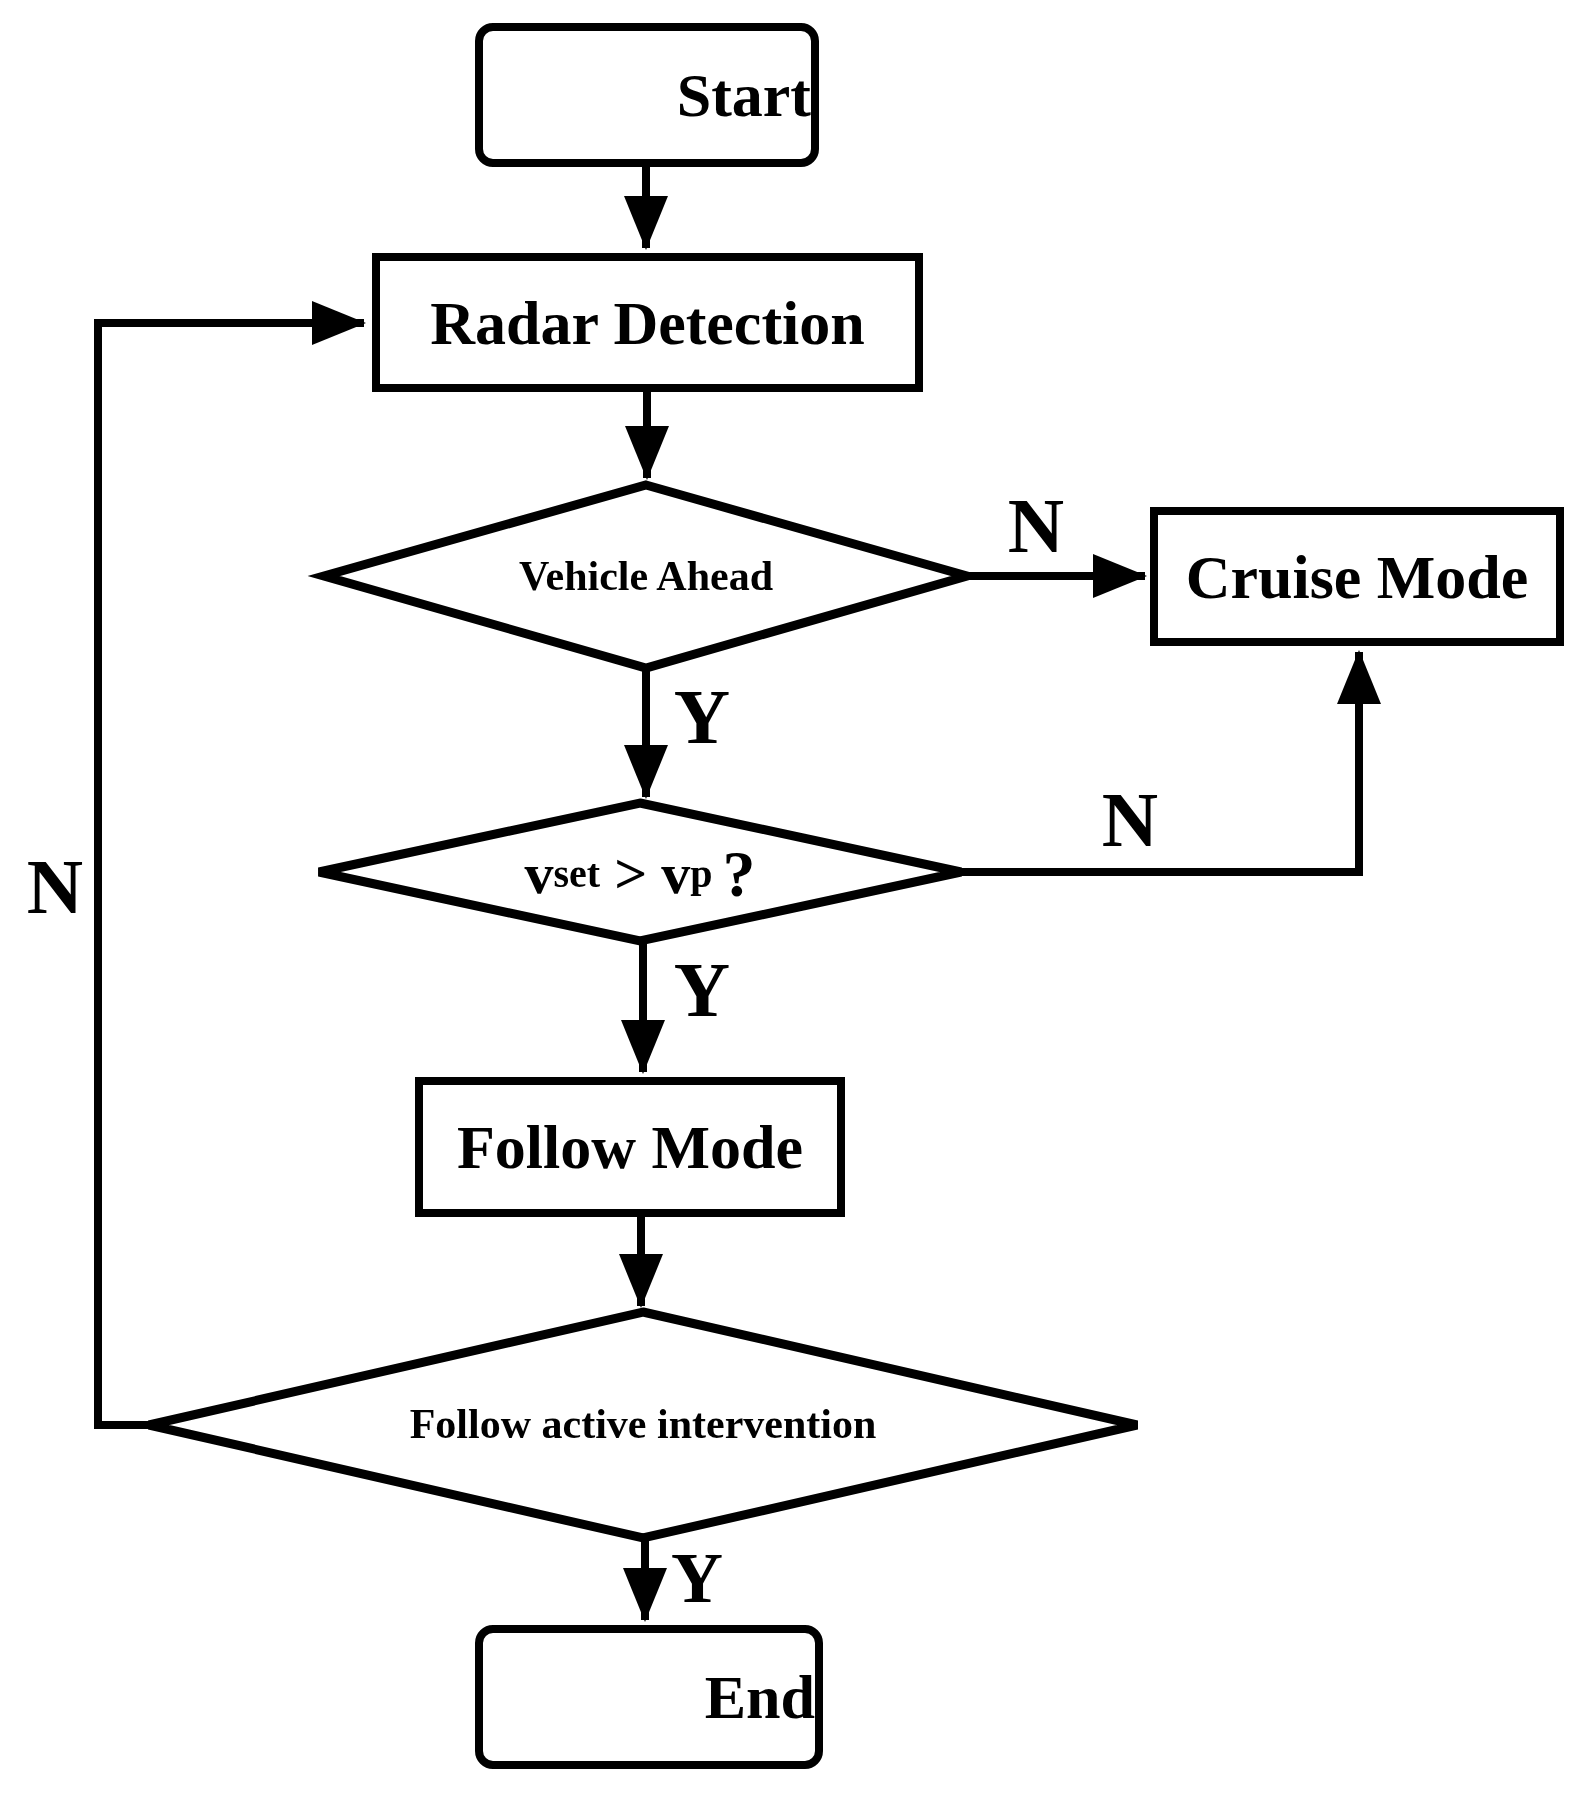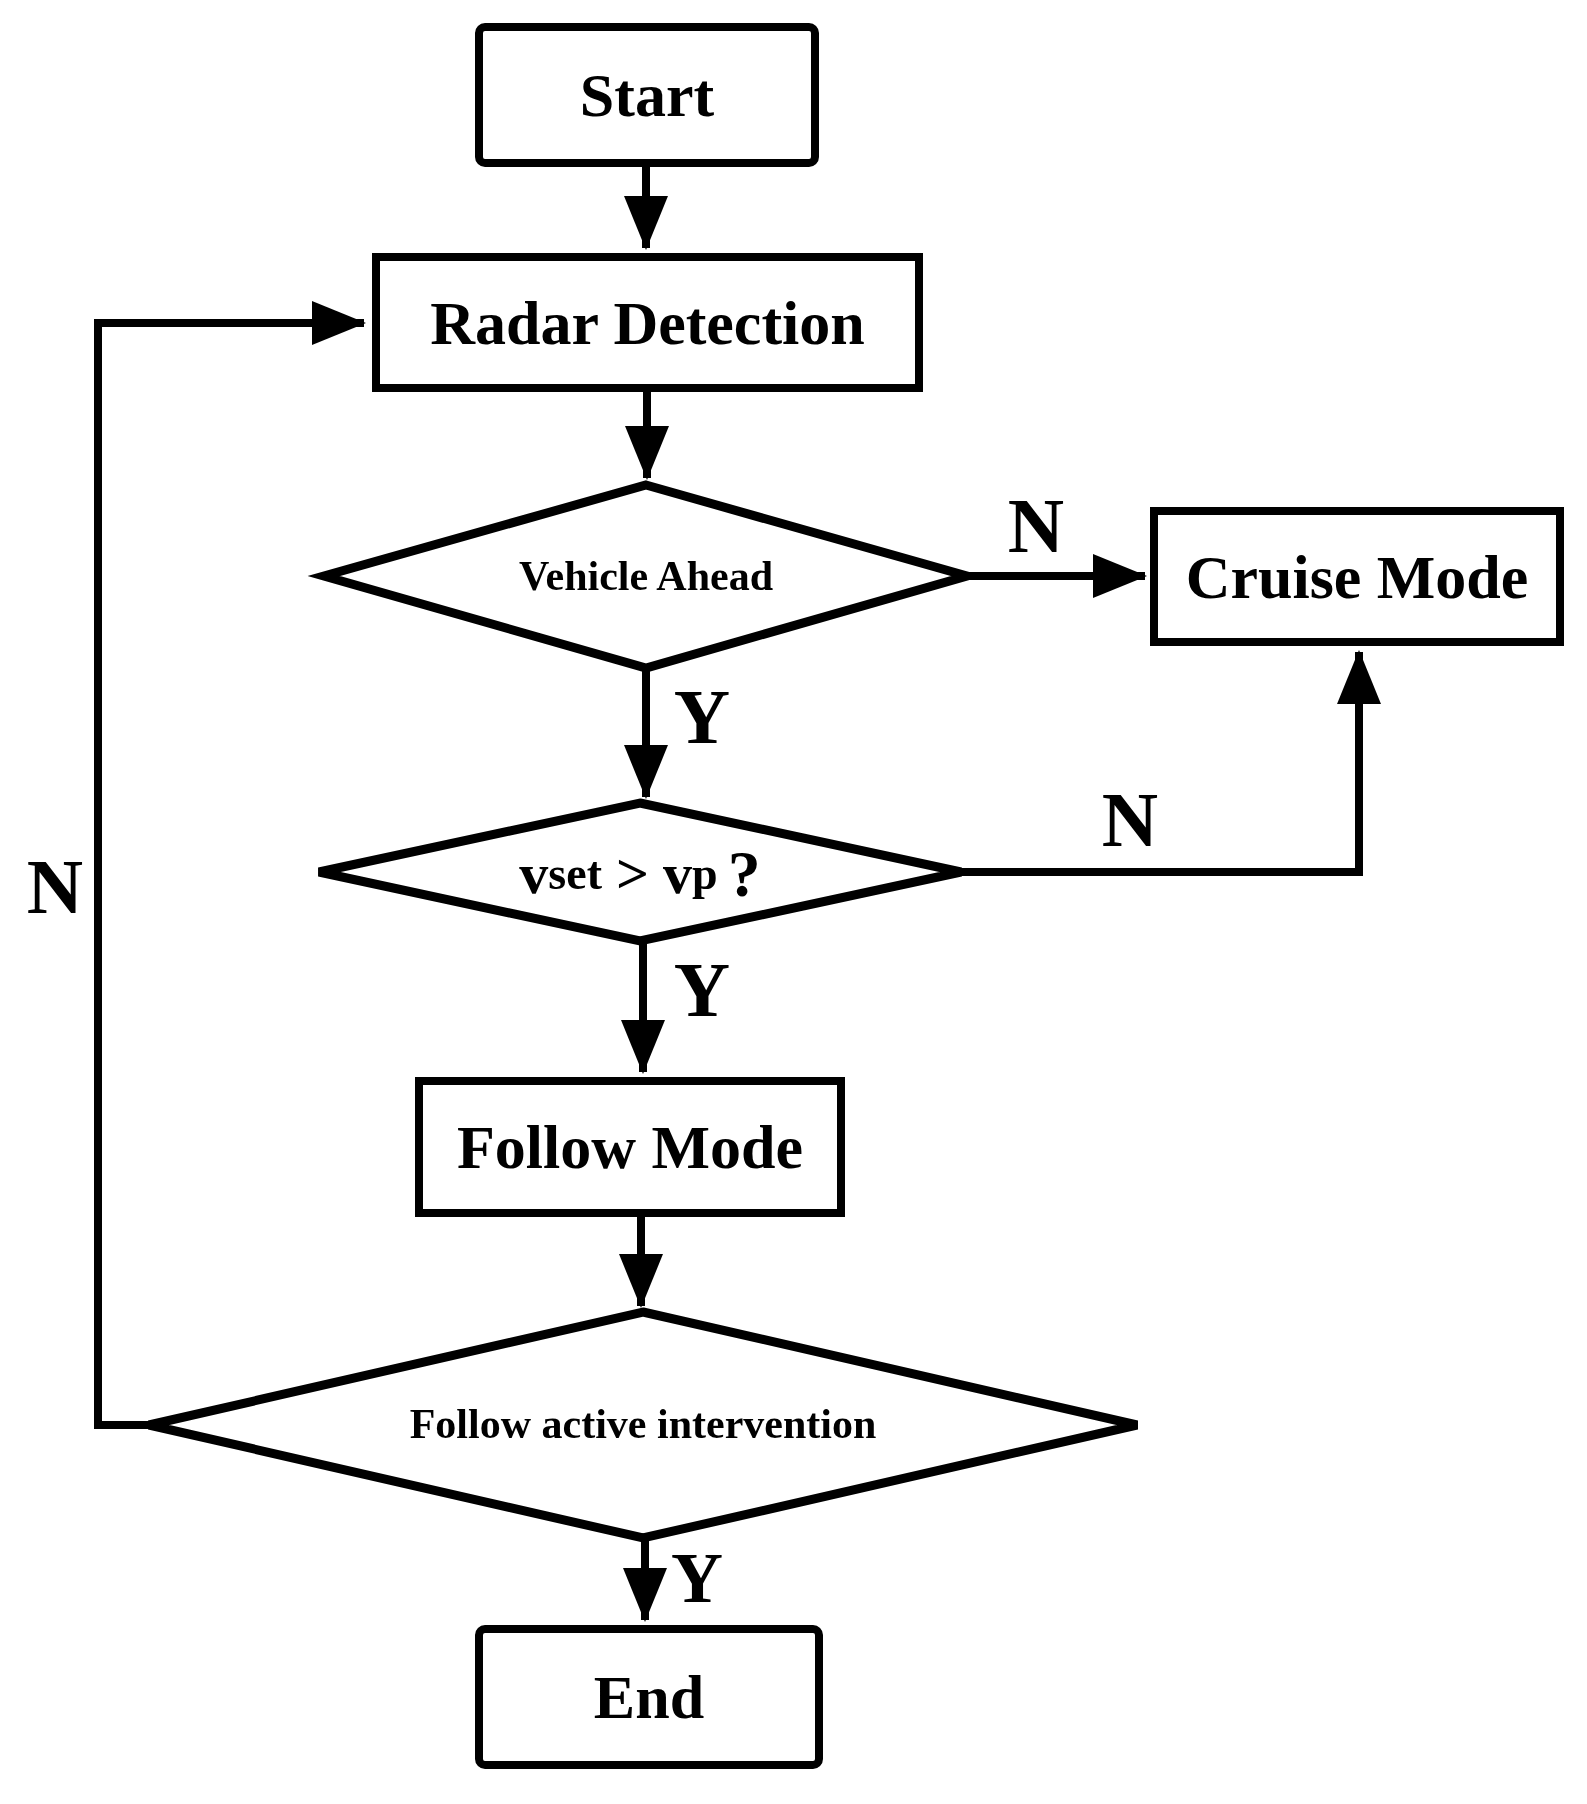"Start" .rounded { border-radius: 10px -> 18px; justify-content: none -> flex-end }
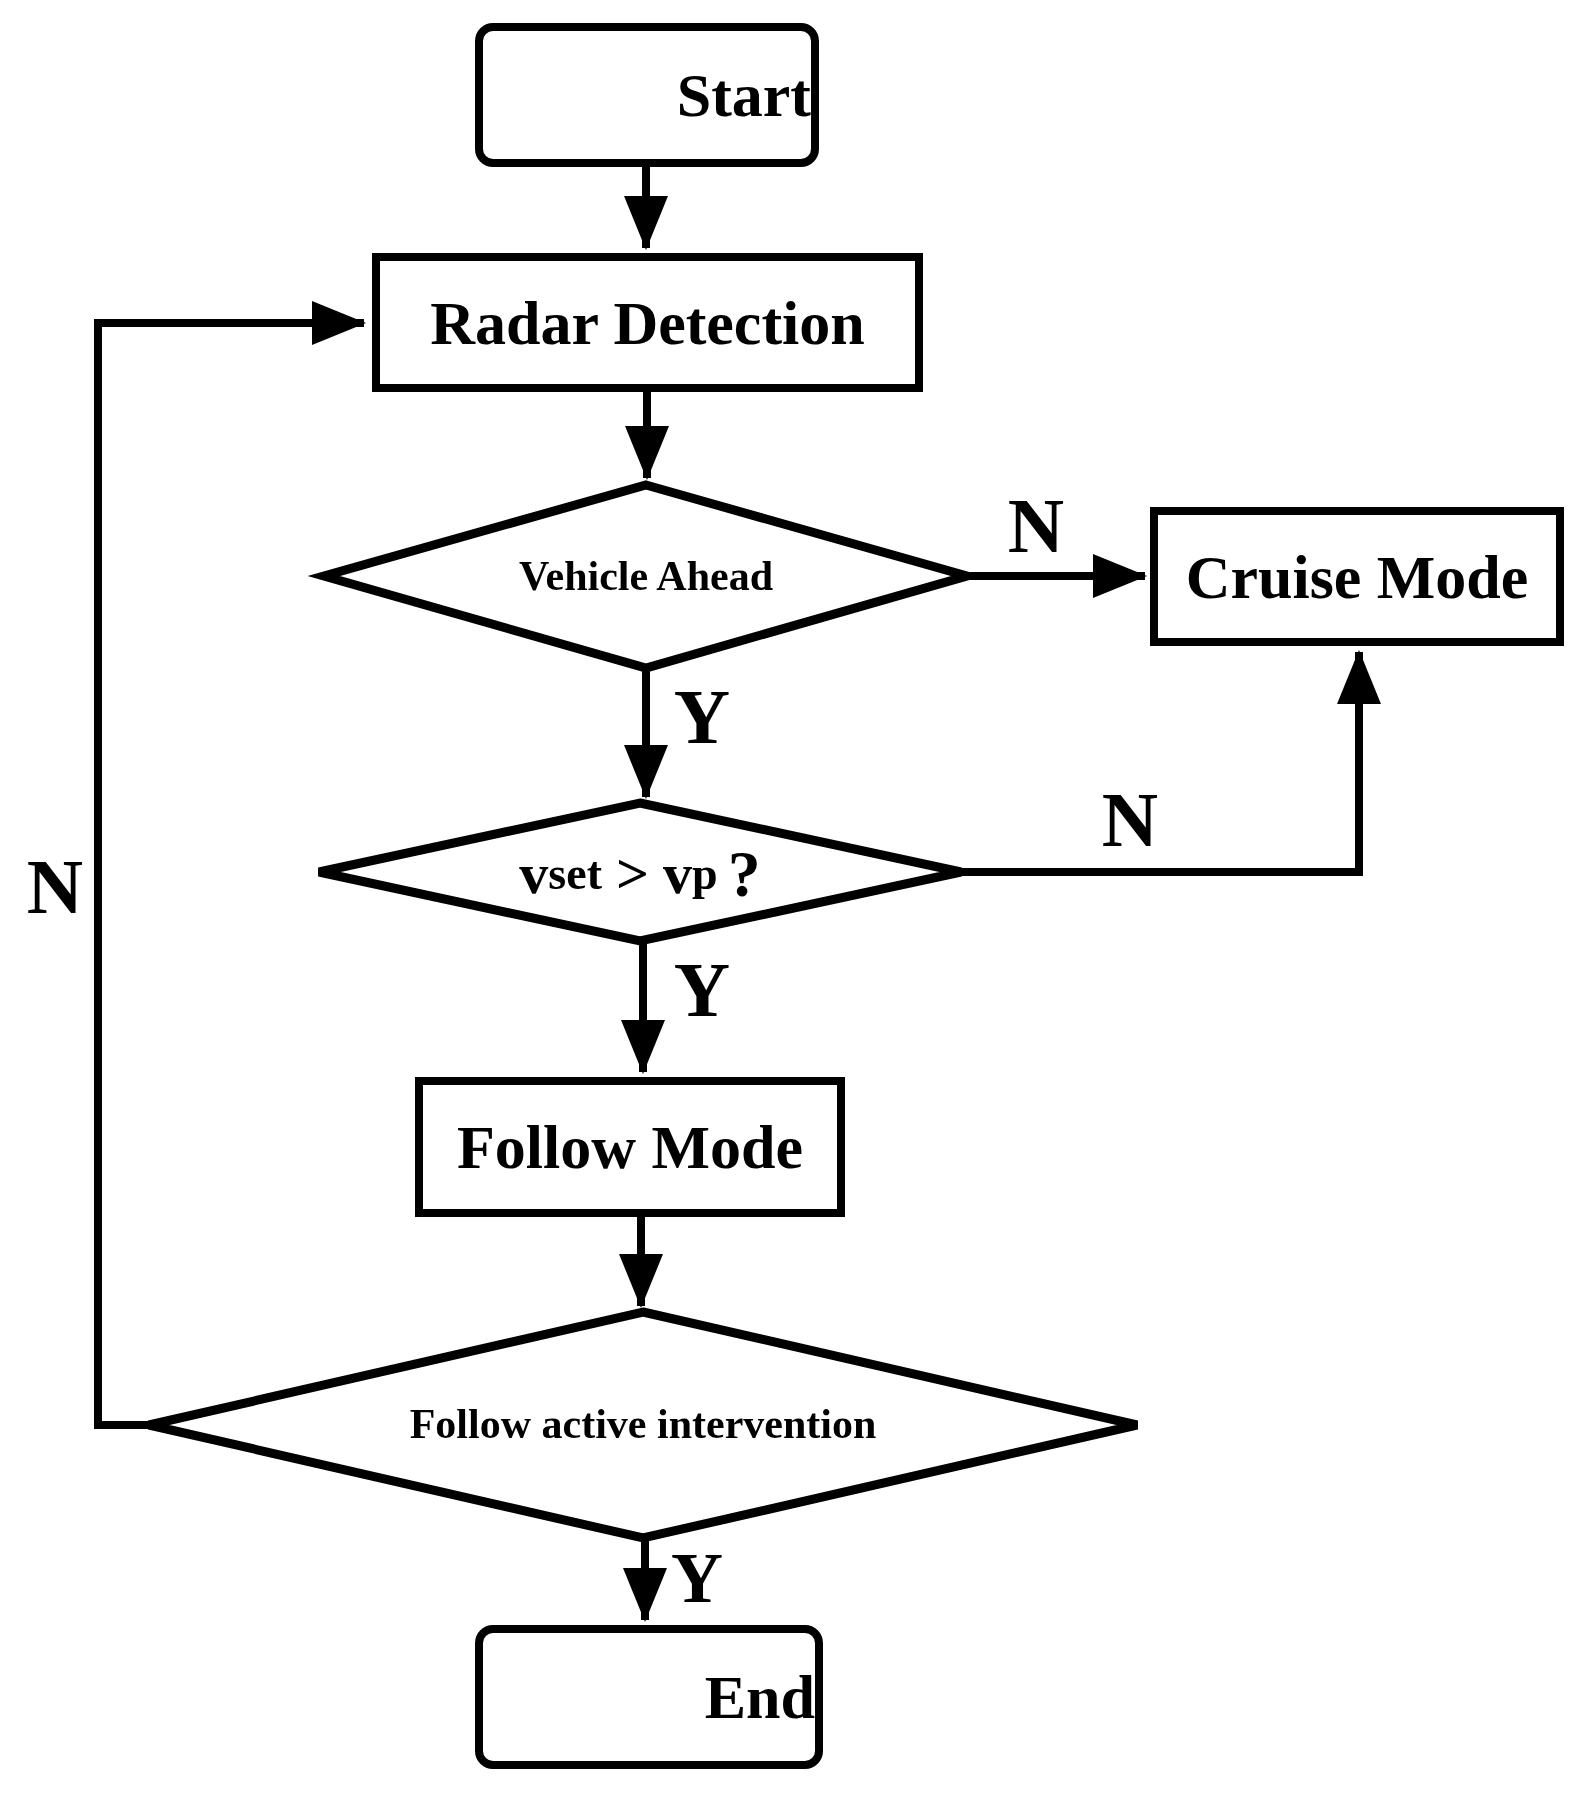"set" .formula-sub { font-size: 46px -> 40px }
